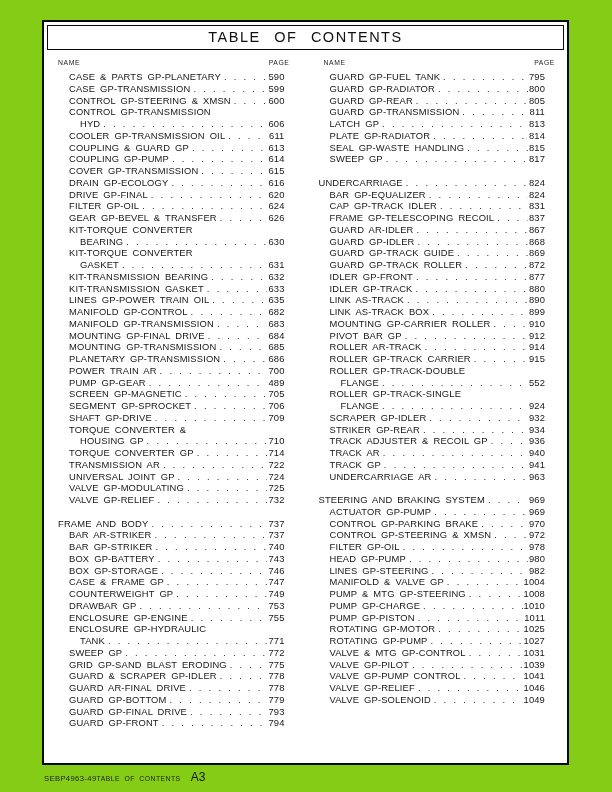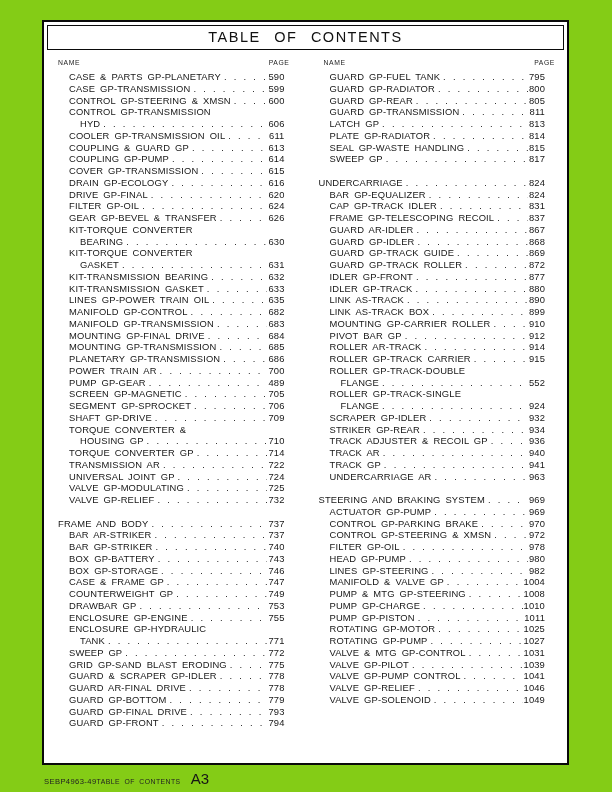"A3" .footer .foot-page { font-size: 15px -> 12px }
